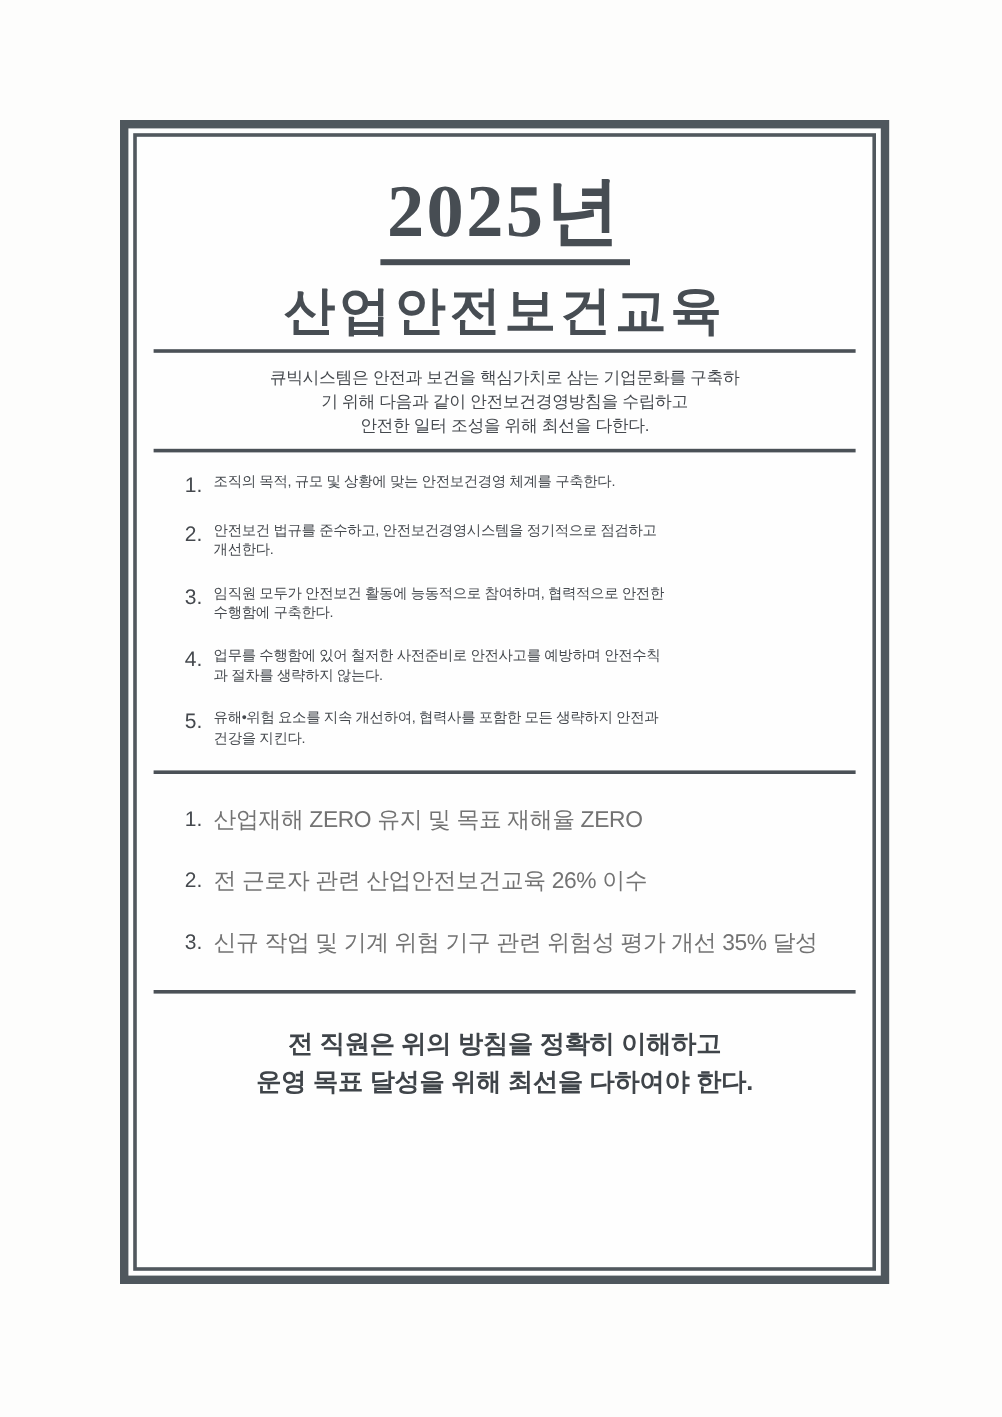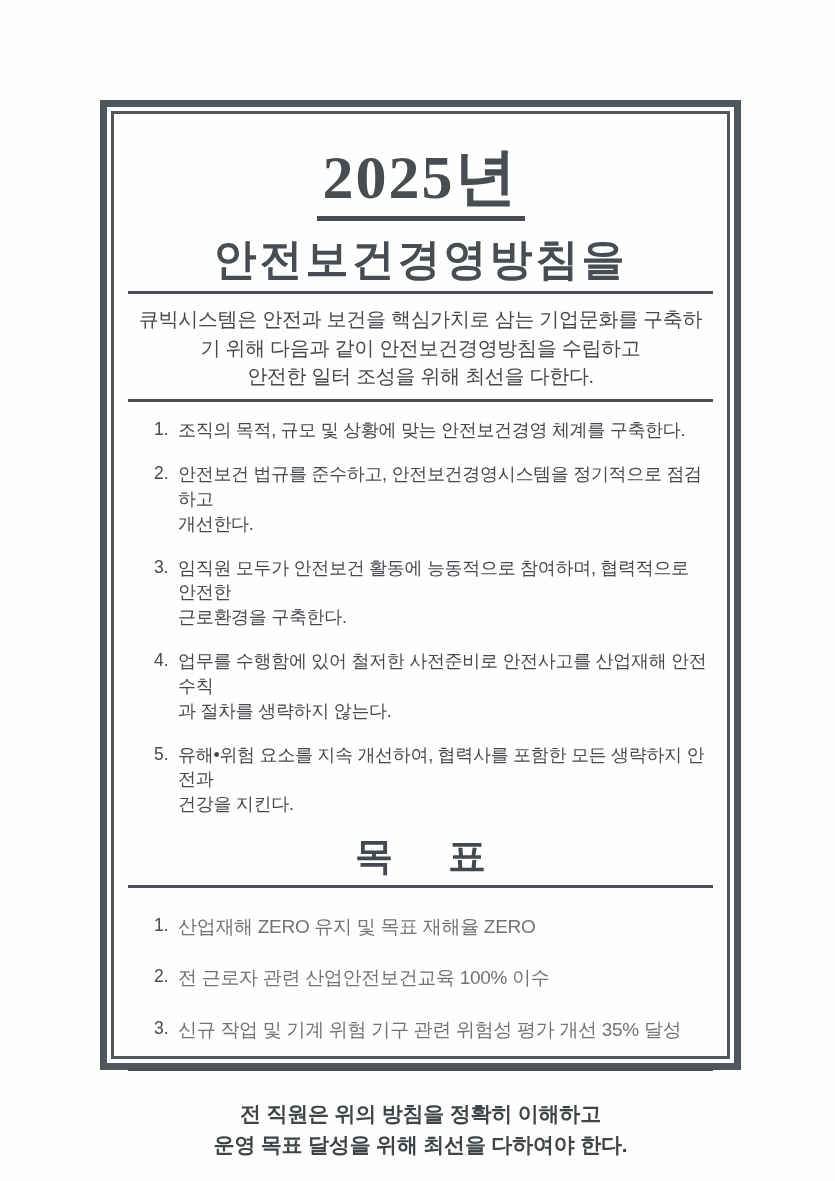"안전보건경영방침을" div.doc-subtitle { text: 안전보건경영방침을 -> 산업안전보건교육 }
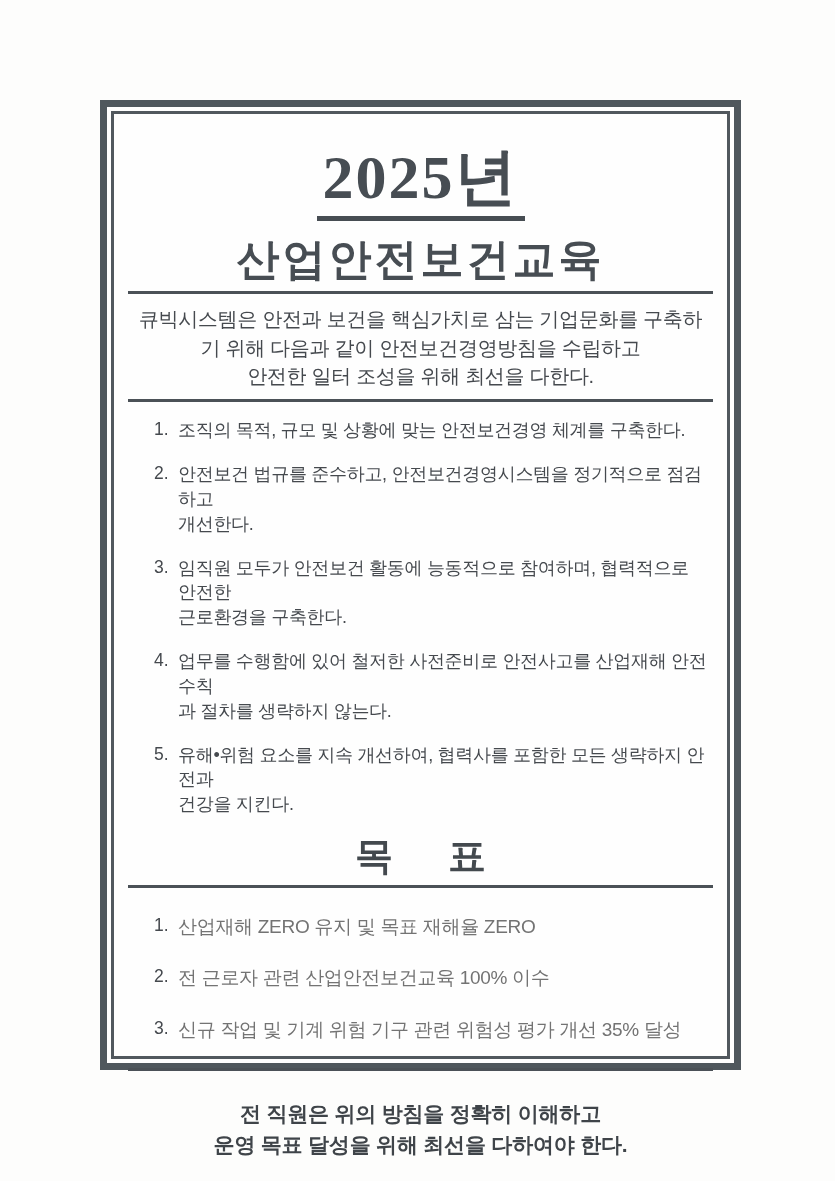"큐빅시스템은 안전과 보건을 핵심가치로 삼는" .intro { font-size: 20px -> 14px }
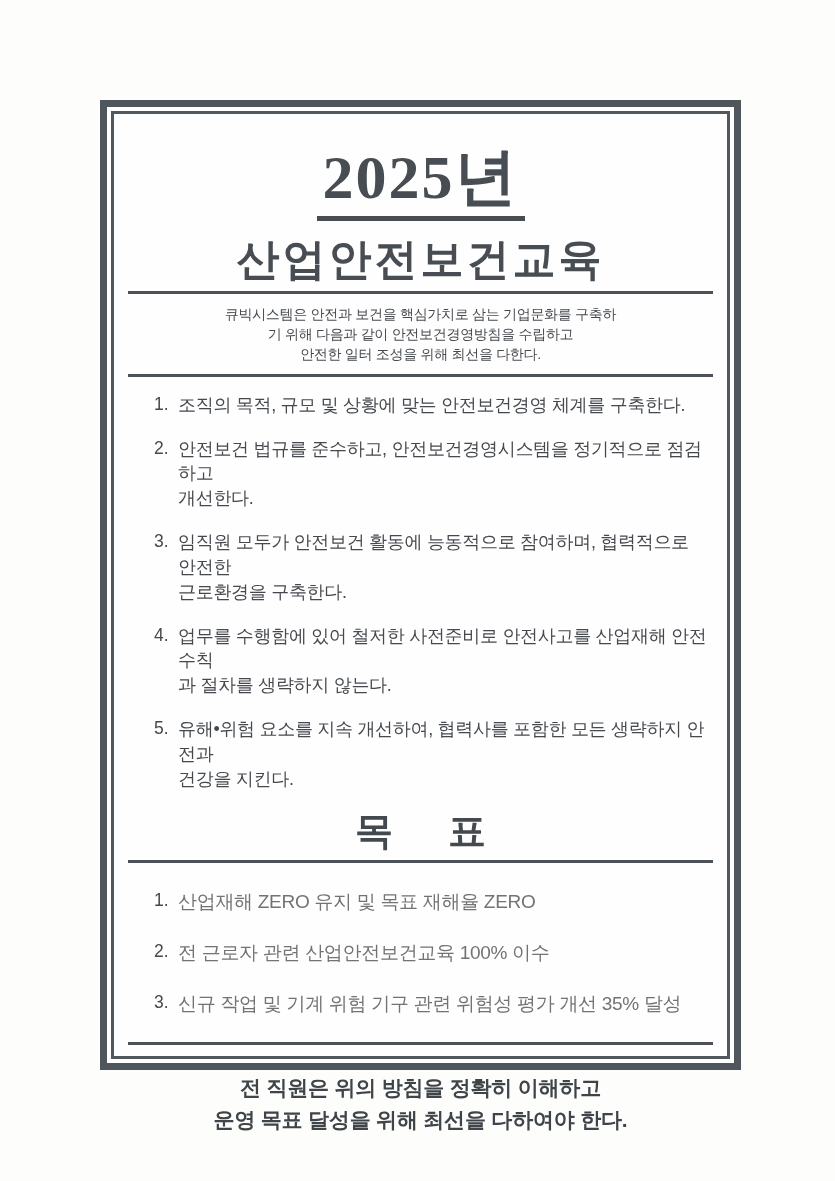"조직의 목적, 규모 및 상황에" .plist .txt { font-size: 18px -> 12px }
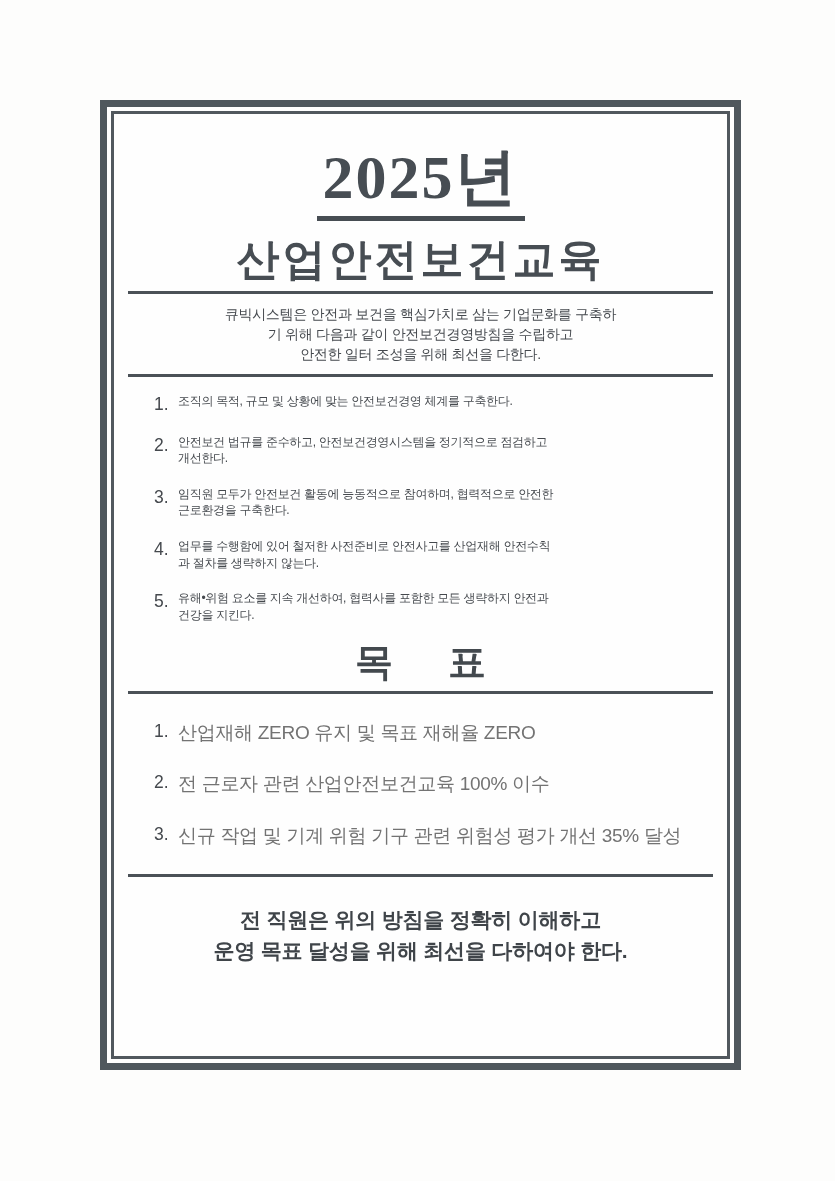"임직원 모두가 안전보건 활동에 능동적으로" span.txt { text: 근로환경을 -> 수행함에 }
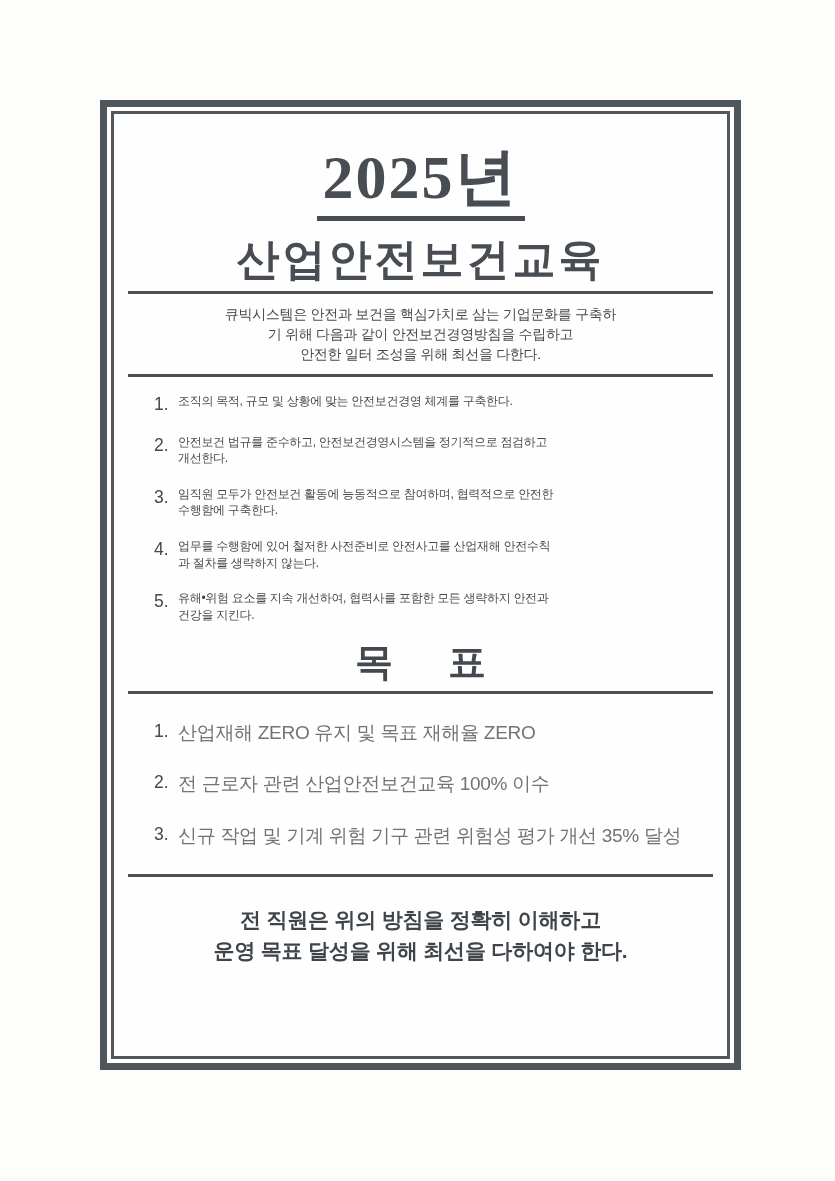"업무를 수행함에 있어 철저한 사전준비로" span.txt { text: 산업재해 -> 예방하며 }
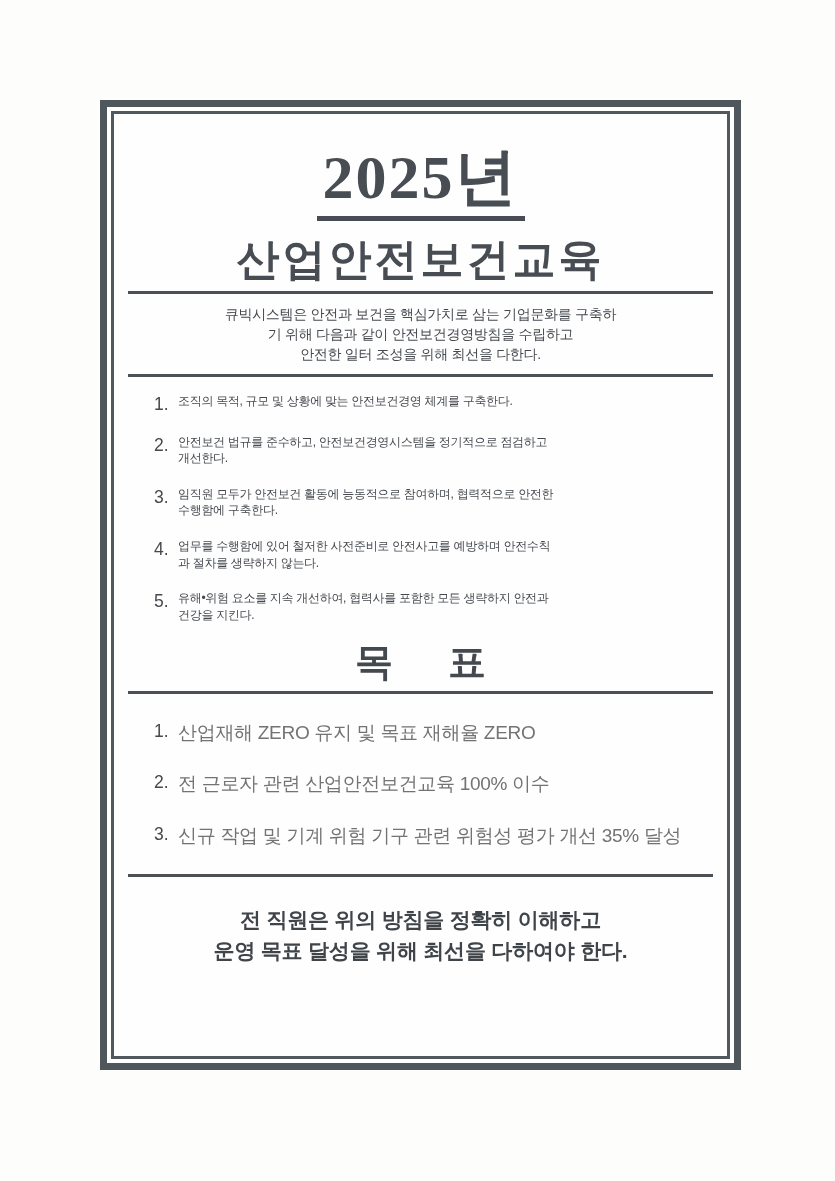"목 표" div.goals-heading { html: <div>목 표</div> -> none }
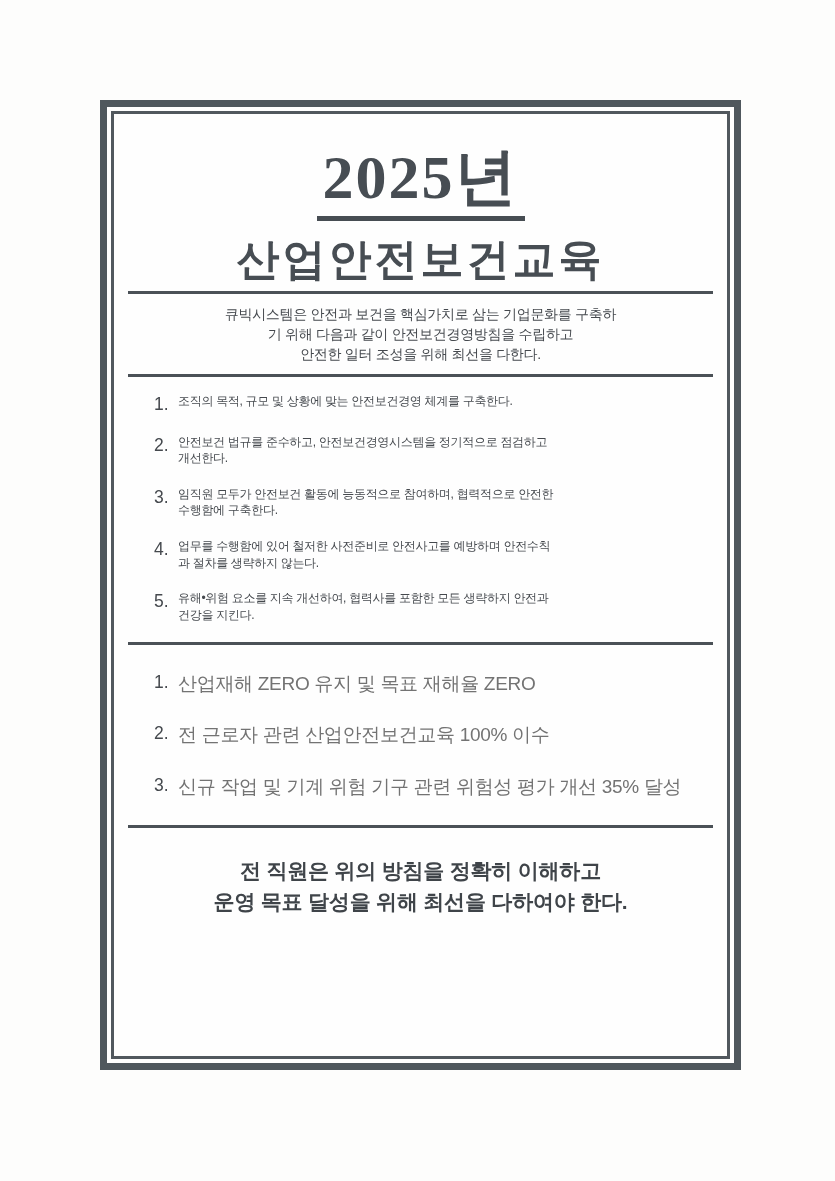"전 근로자 관련 산업안전보건교육 100%" span.txt { text: 100% -> 26% }
